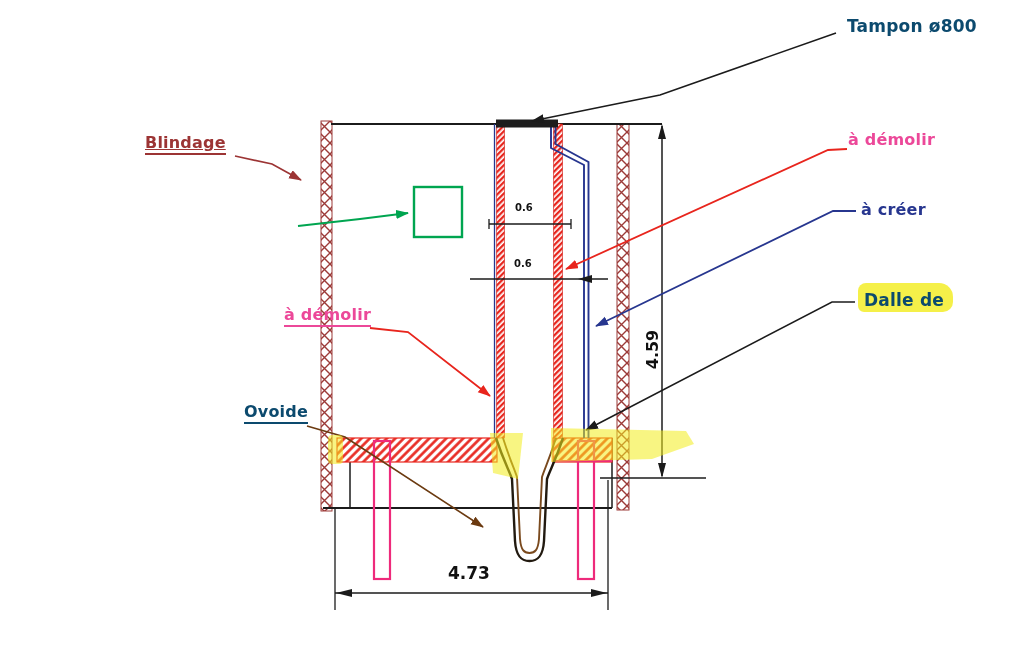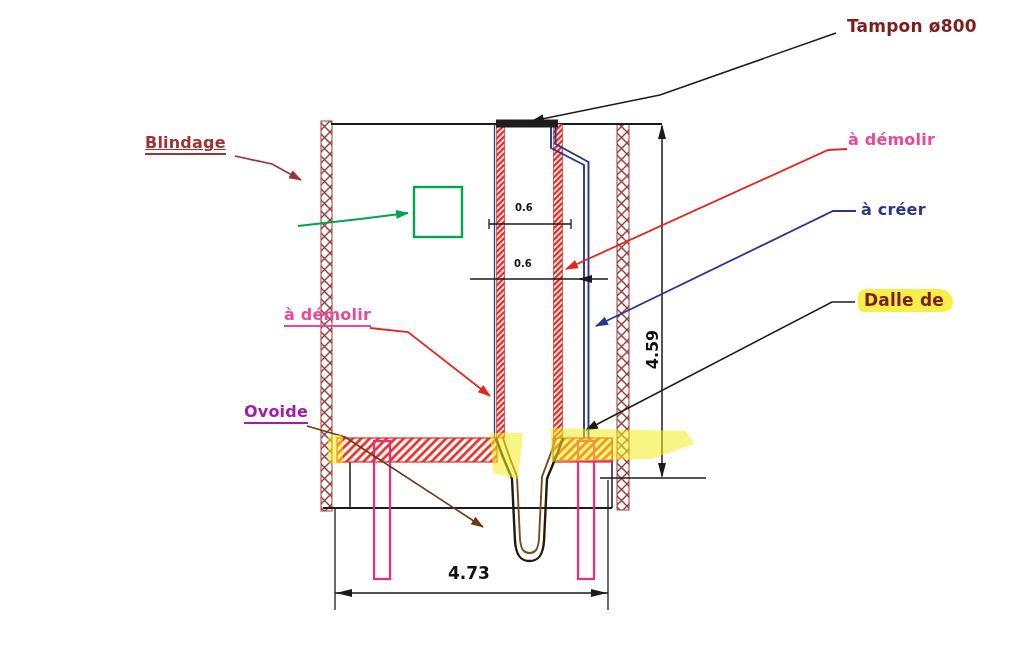"Tampon ø800" .lbl-black { color: #7f1d1d -> #0c4a6e }
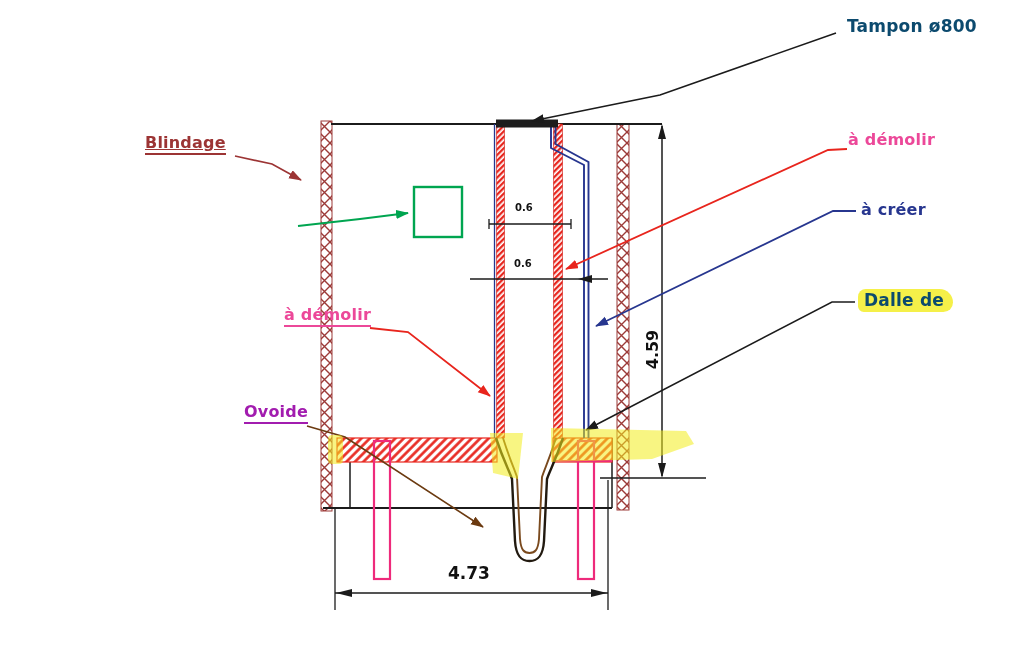"Dalle de" .hl { padding: 1px 9px 2px 6px -> 7px 9px 2px 6px }
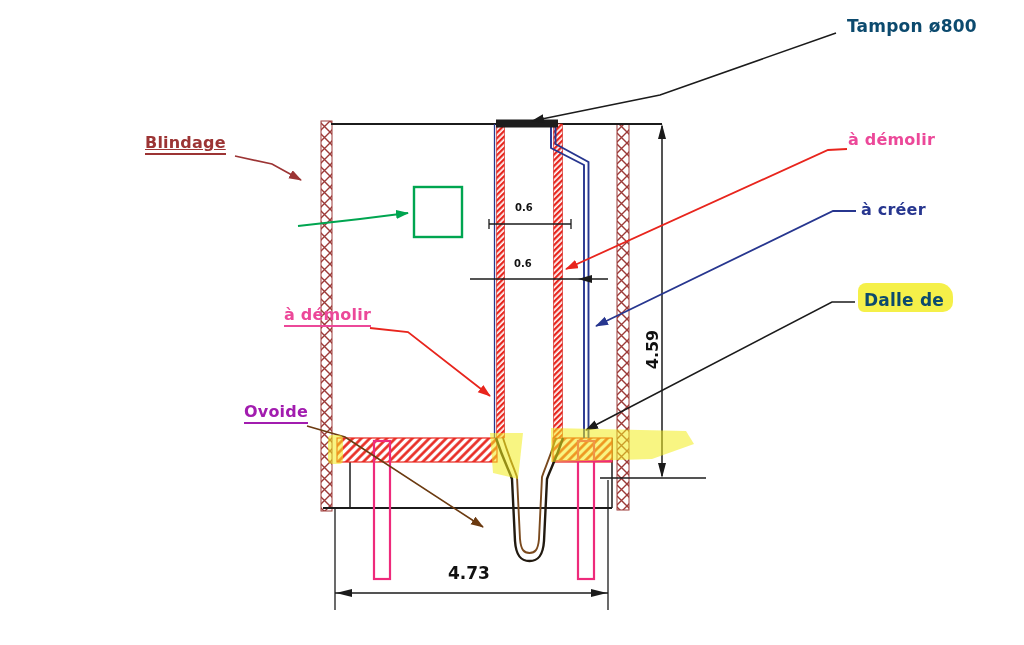"Ovoide" .lbl-brown { color: #a21caf -> #0c4a6e }
